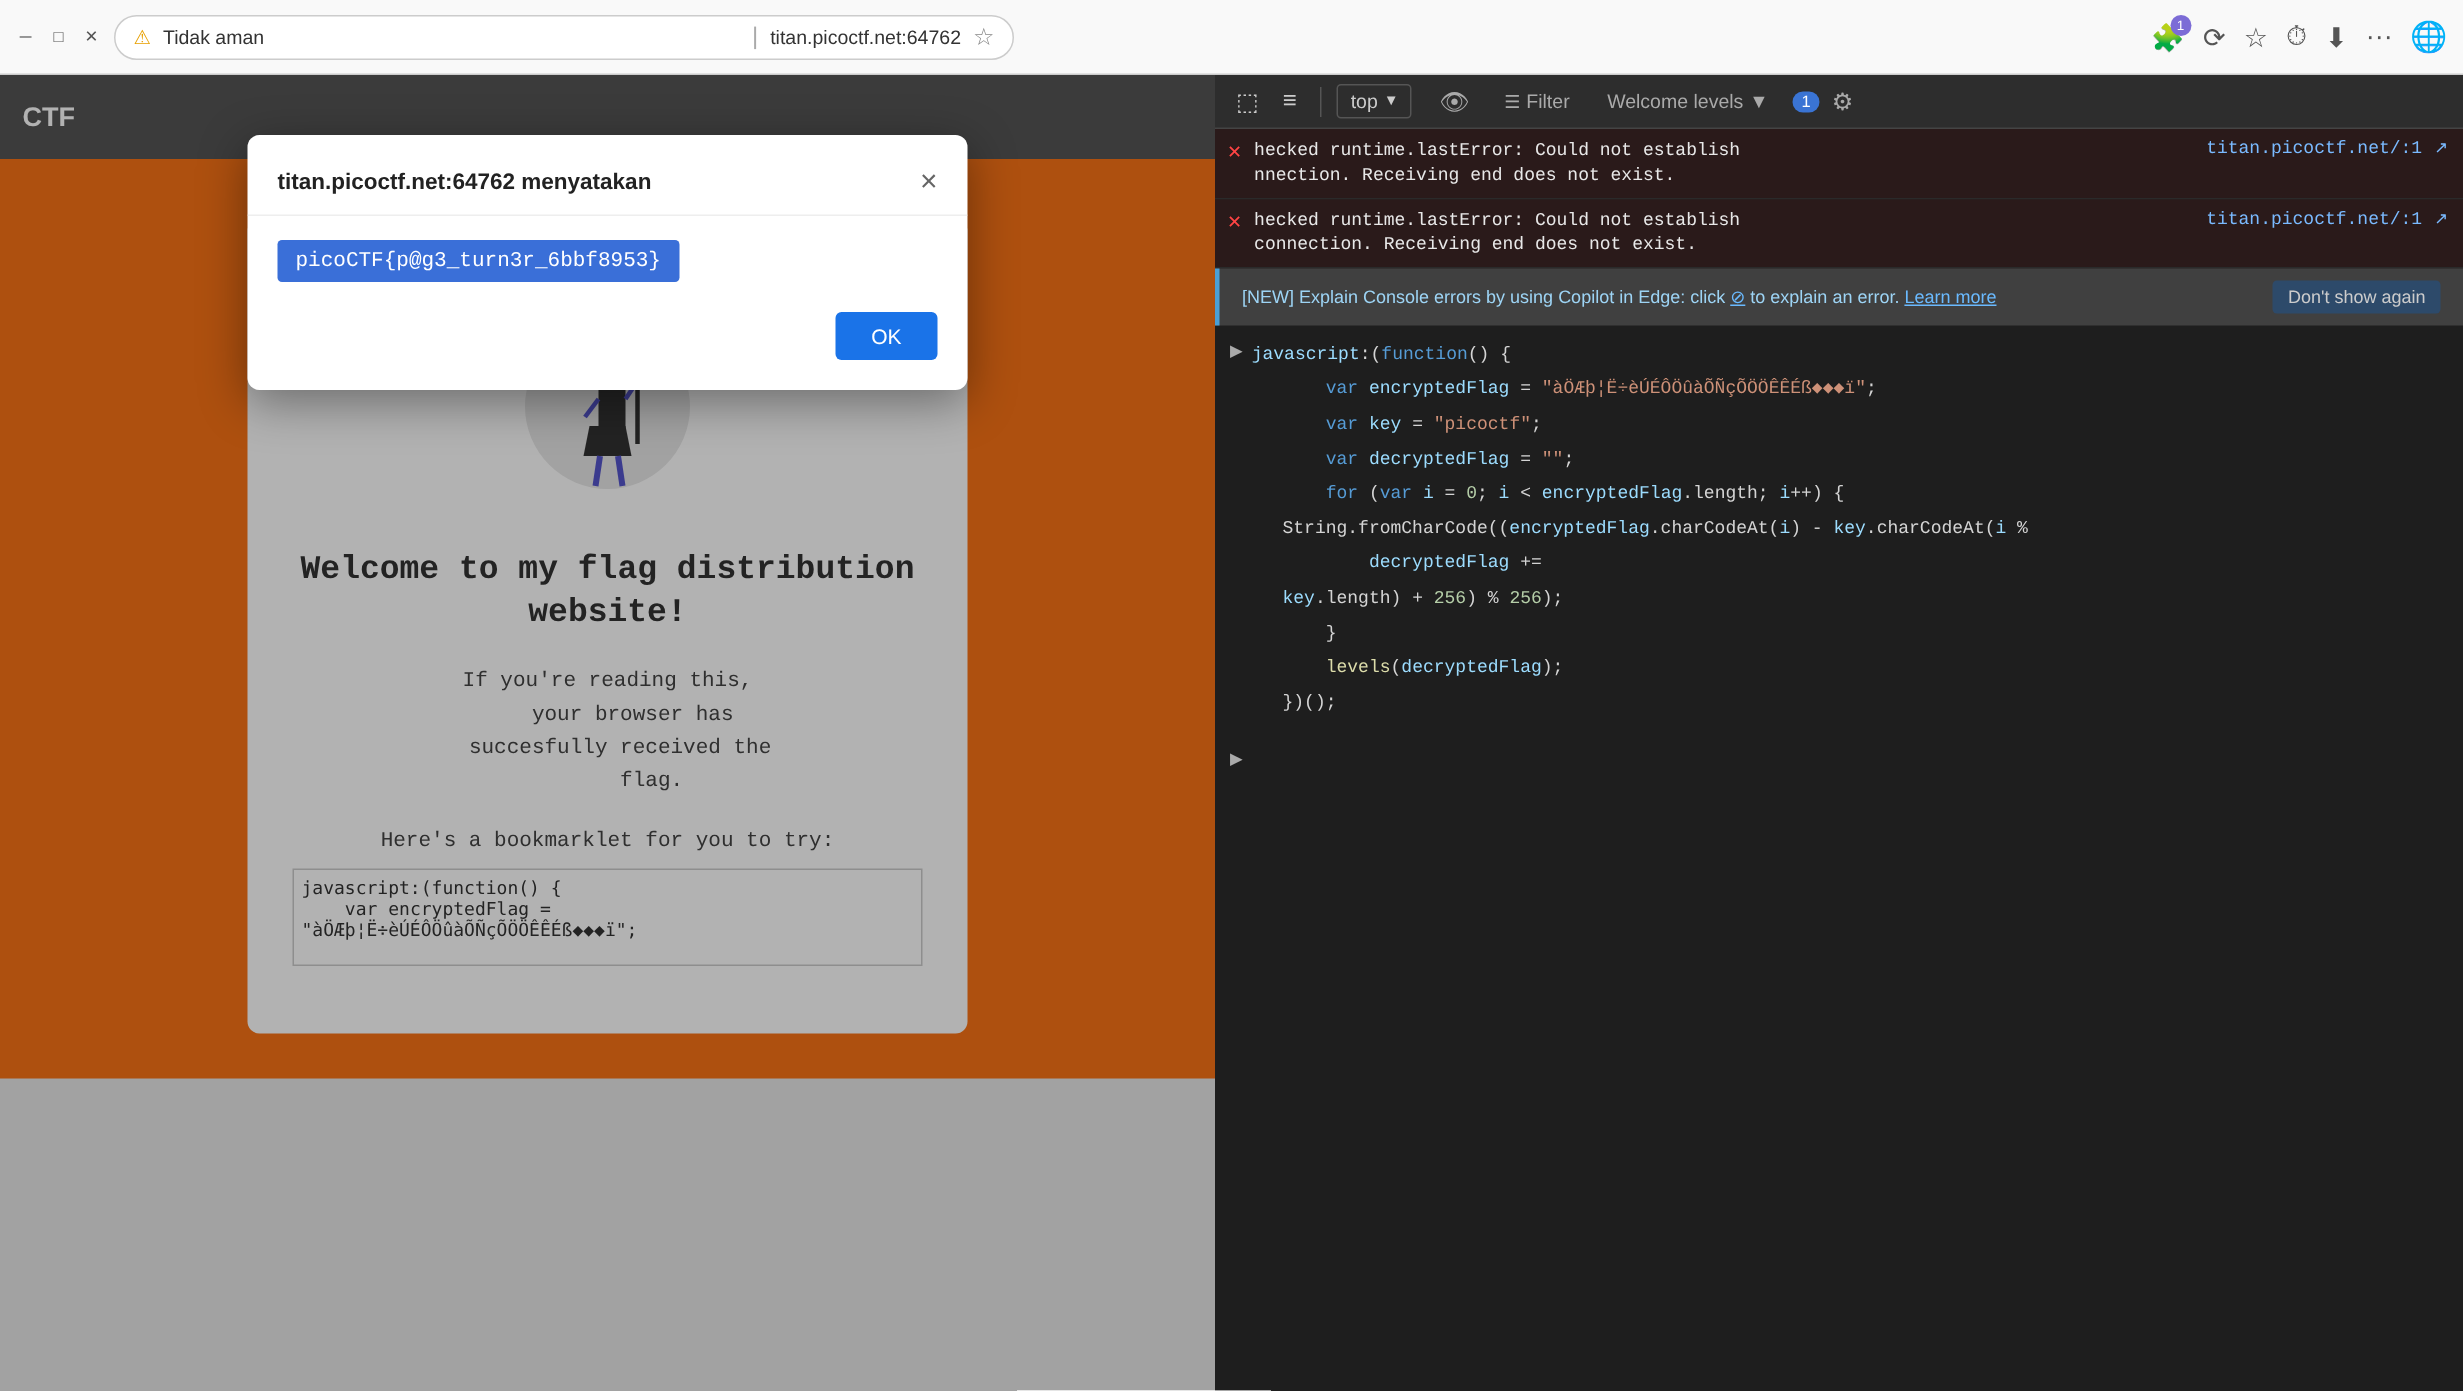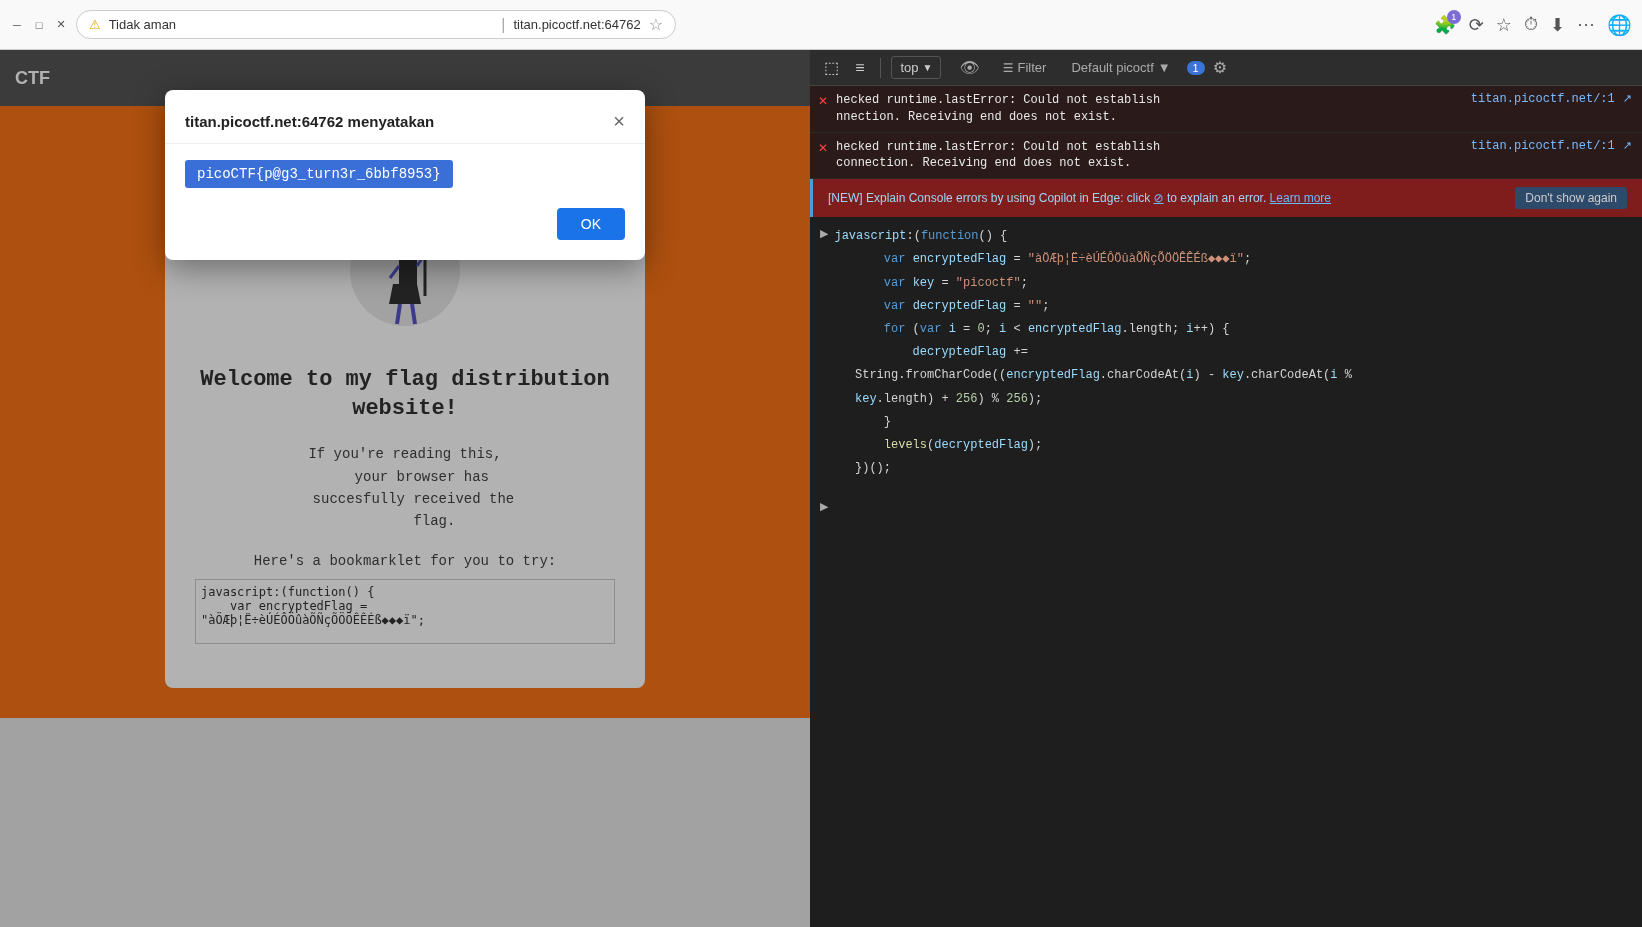"Default picoctf" span { text: Default picoctf -> Welcome levels }
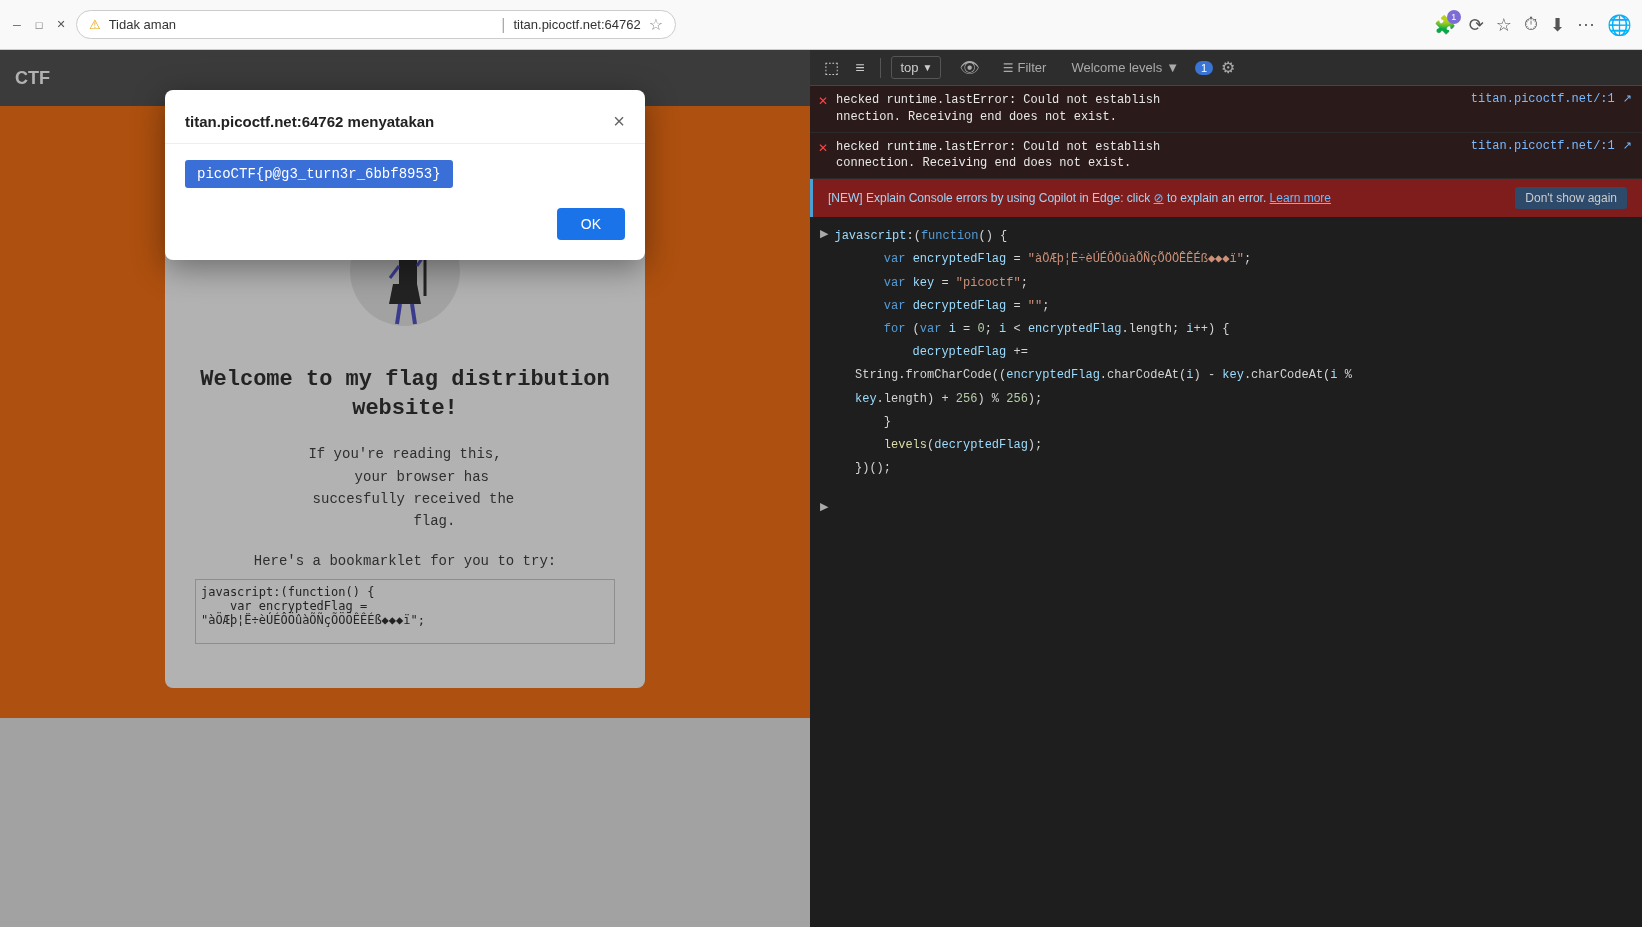"[NEW] Explain Console errors by" .console-info-banner { background: #7f1d1d -> #404040 }
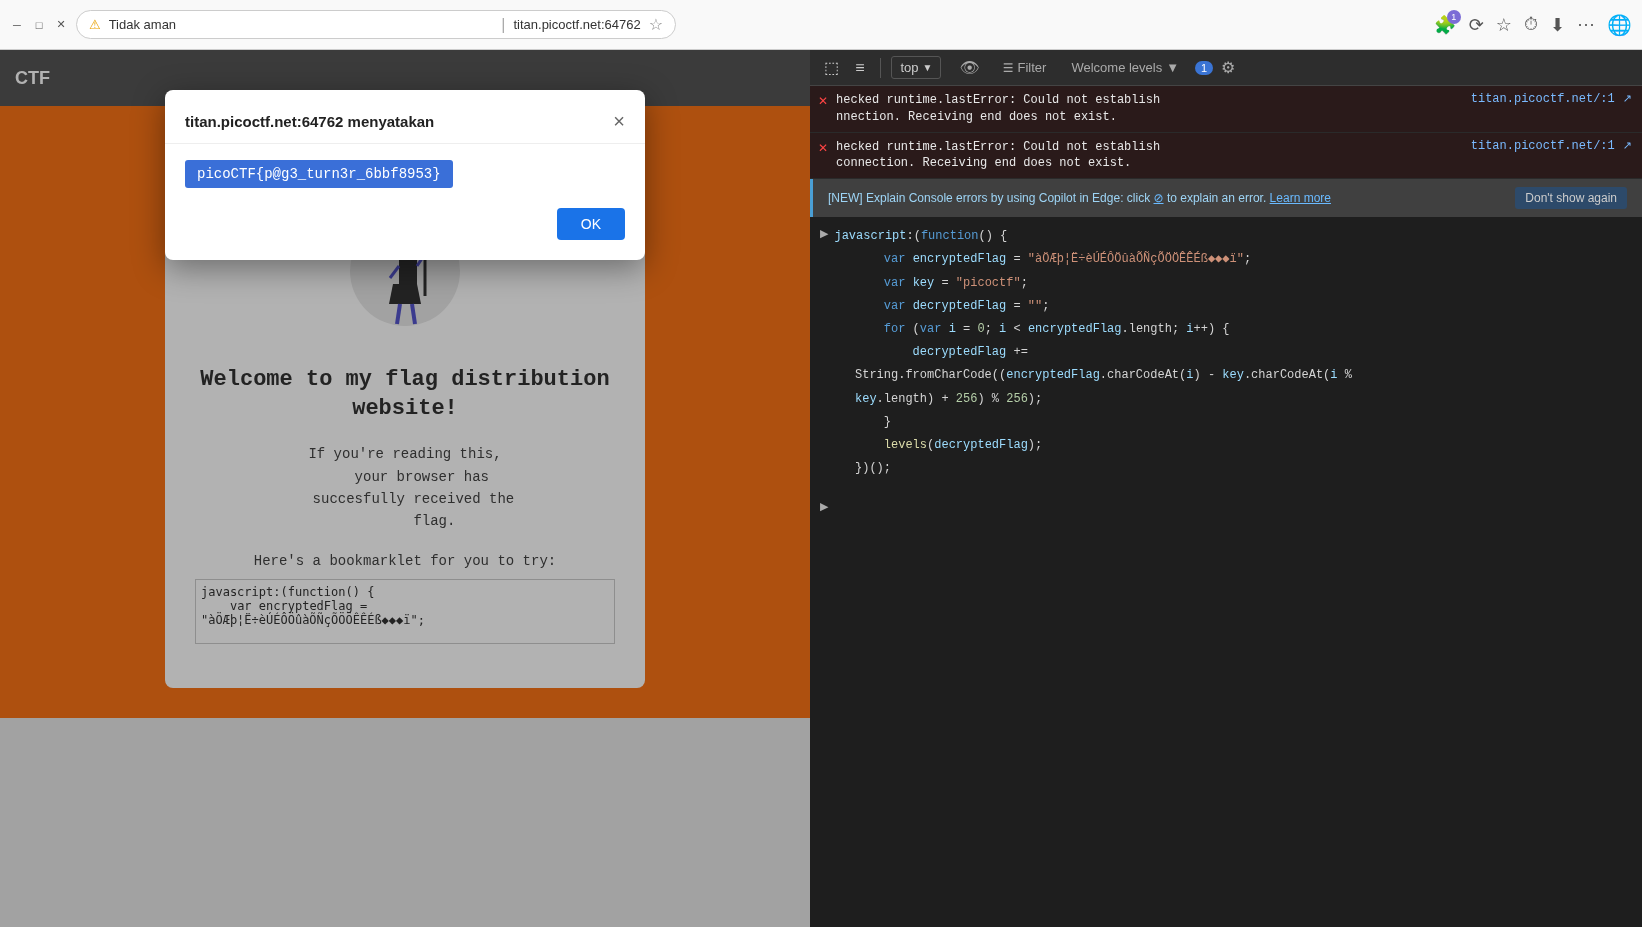"decryptedFlag +=" div { order: before "String.fromCharCode((encryptedFlag.charC" -> after "String.fromCharCode((encryptedFlag.charC" }
